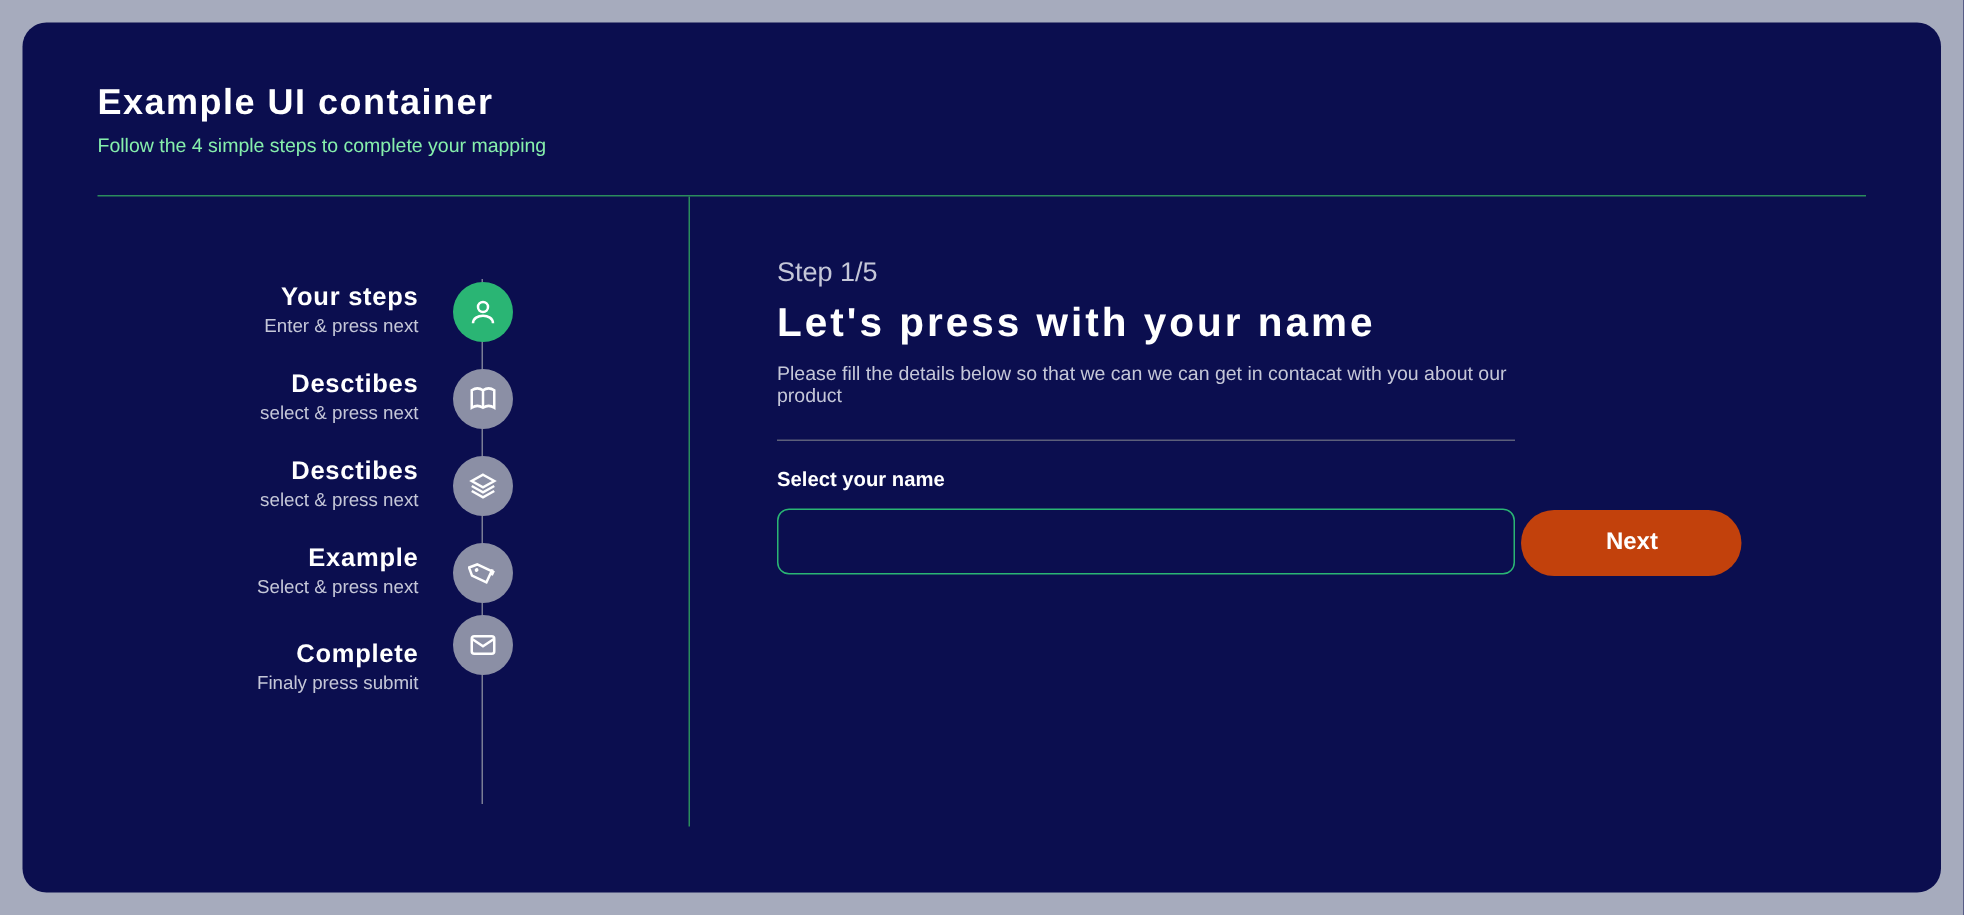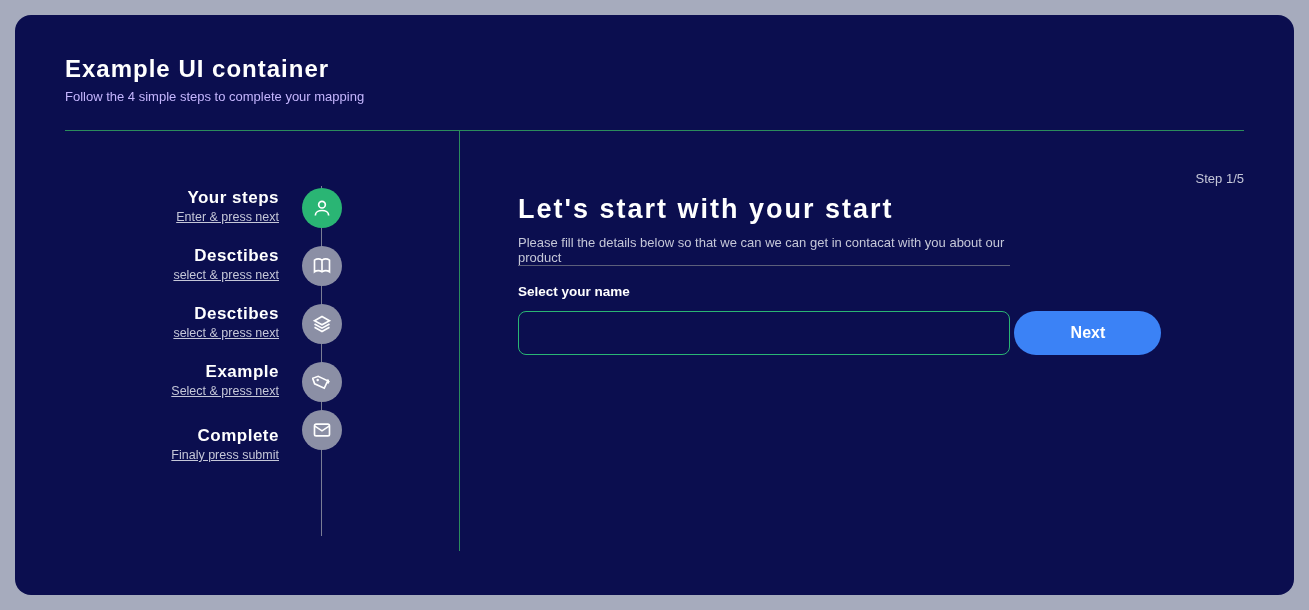"Follow the 4 simple steps" .header p { color: #c4b5fd -> #86efac }
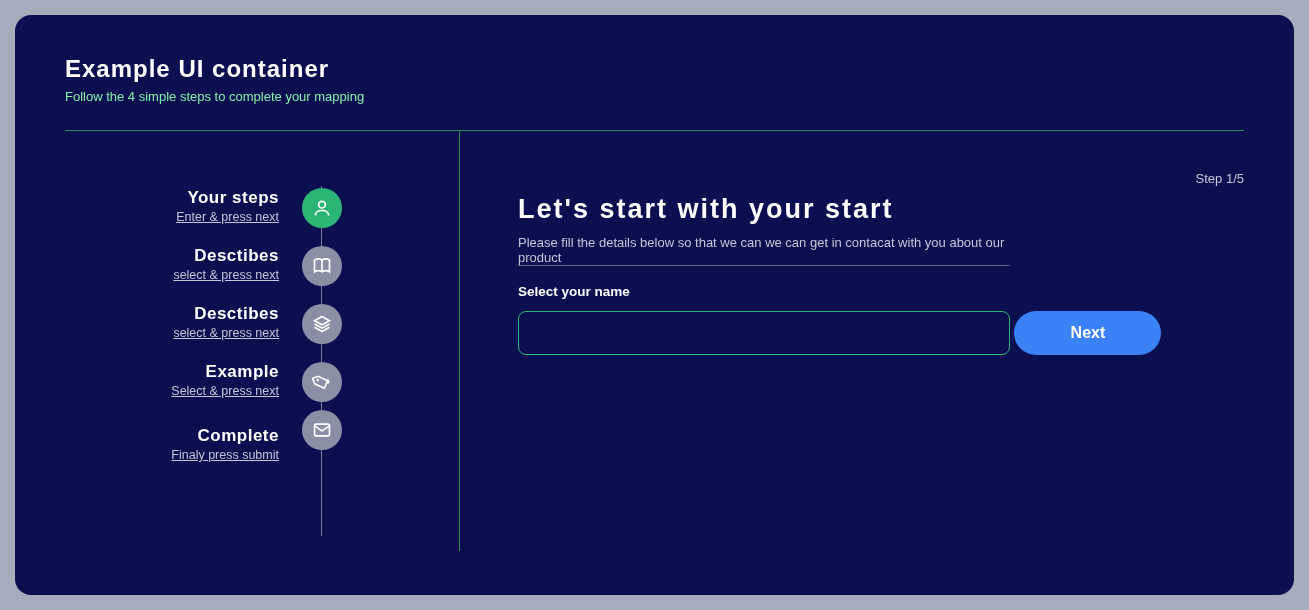"Step 1/5" .step-counter { font-size: 13px -> 18px; text-align: right -> none }
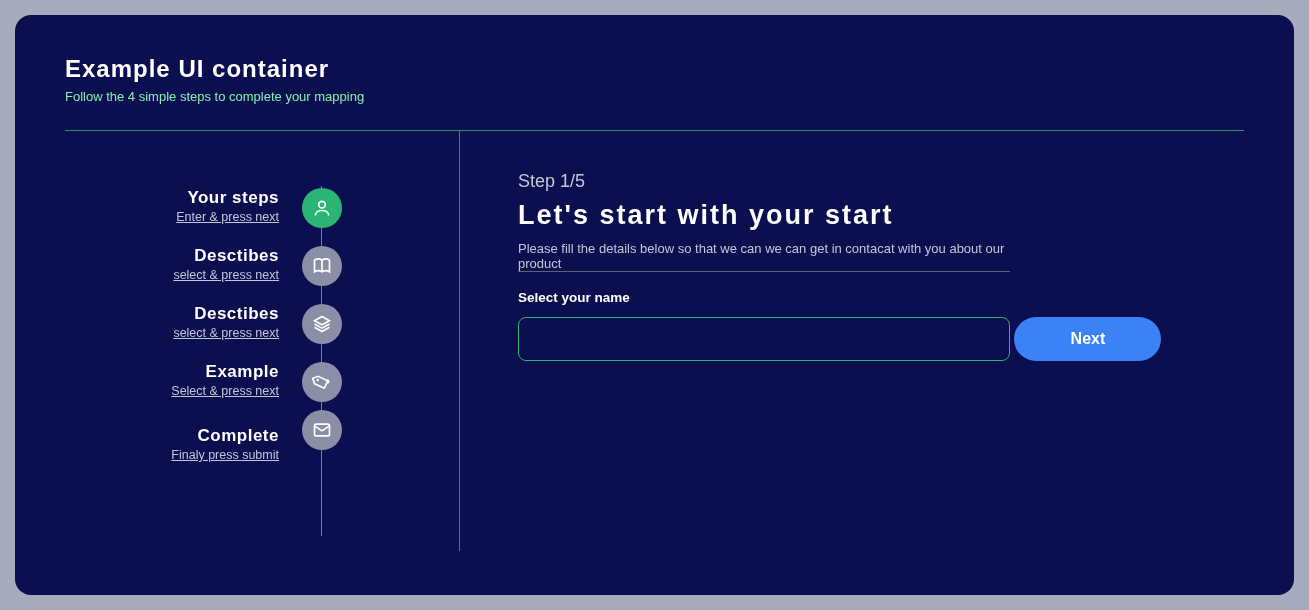"Enter & press next" .step-text .subtitle { text-decoration: underline -> none }
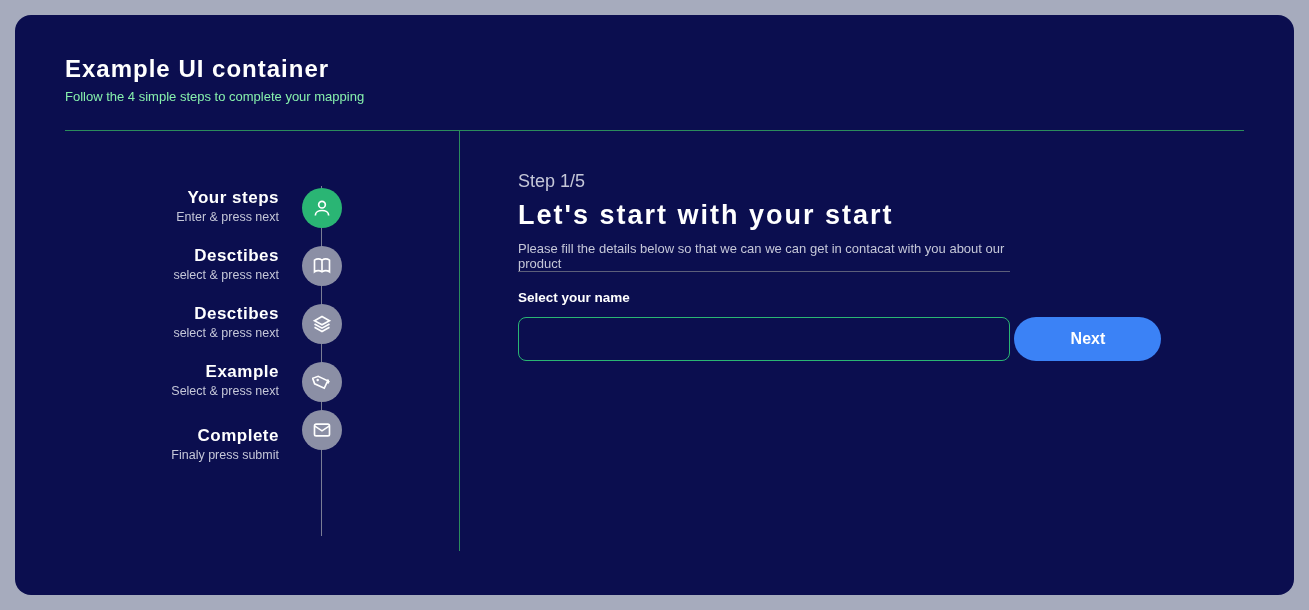"Let's start with your start" h2 { text: start with your start -> press with your name }
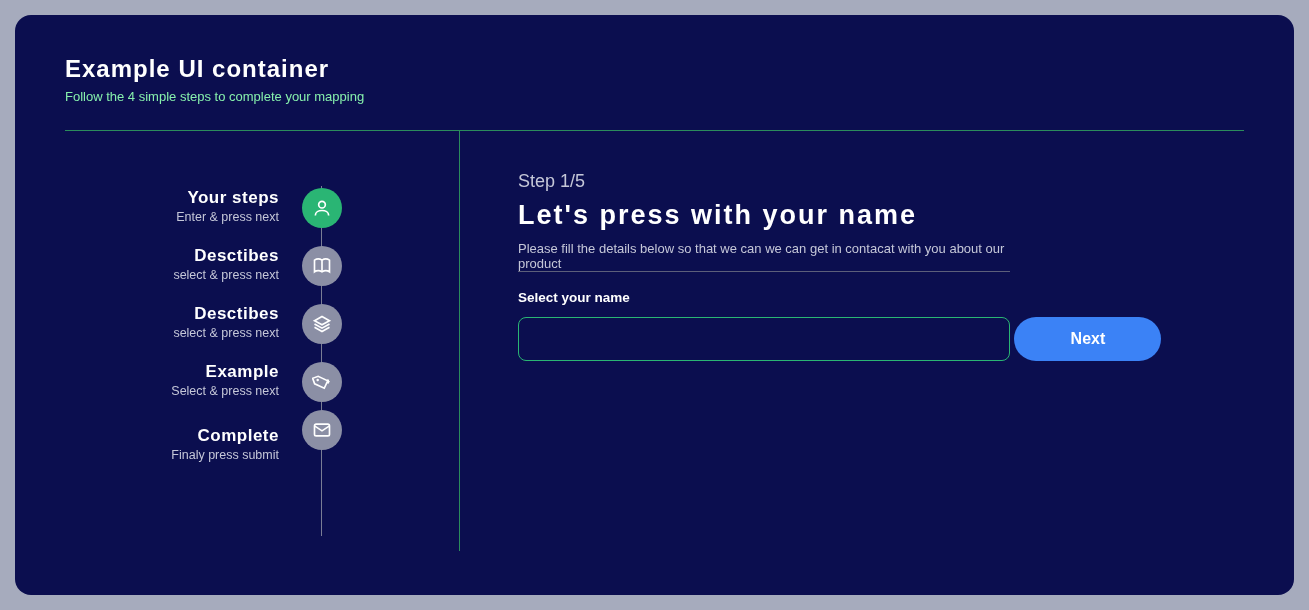"Please fill the details below" .main .description { padding-bottom: none -> 22px }
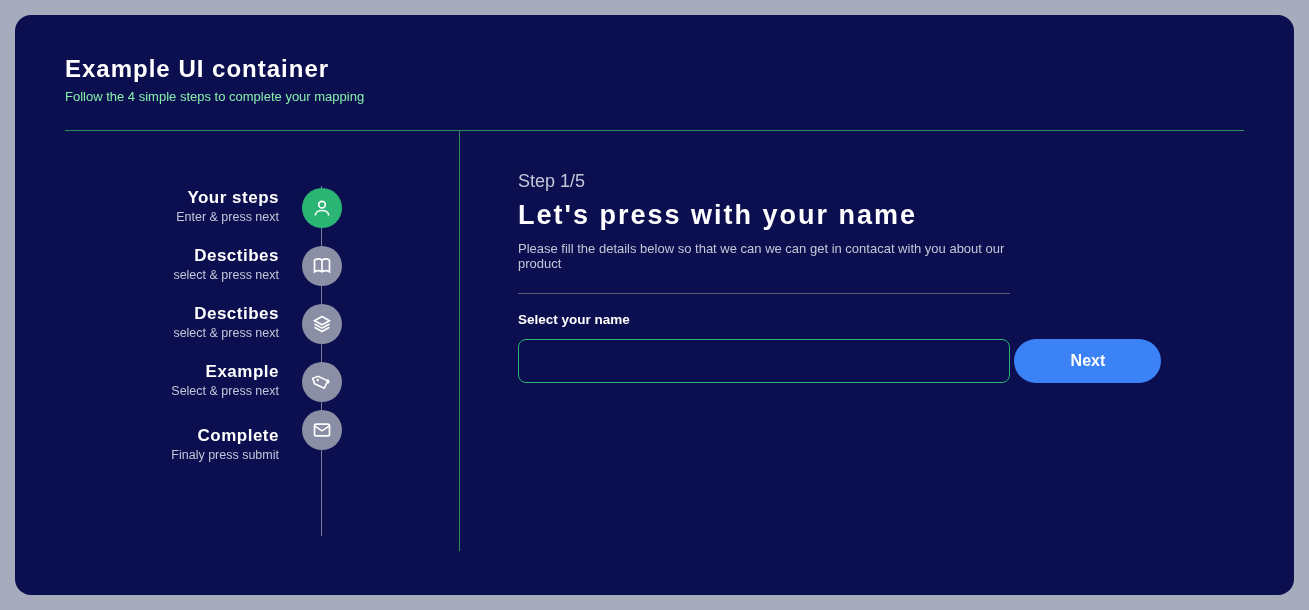"Next" .next-btn { background: #3b82f6 -> #c2410c }
